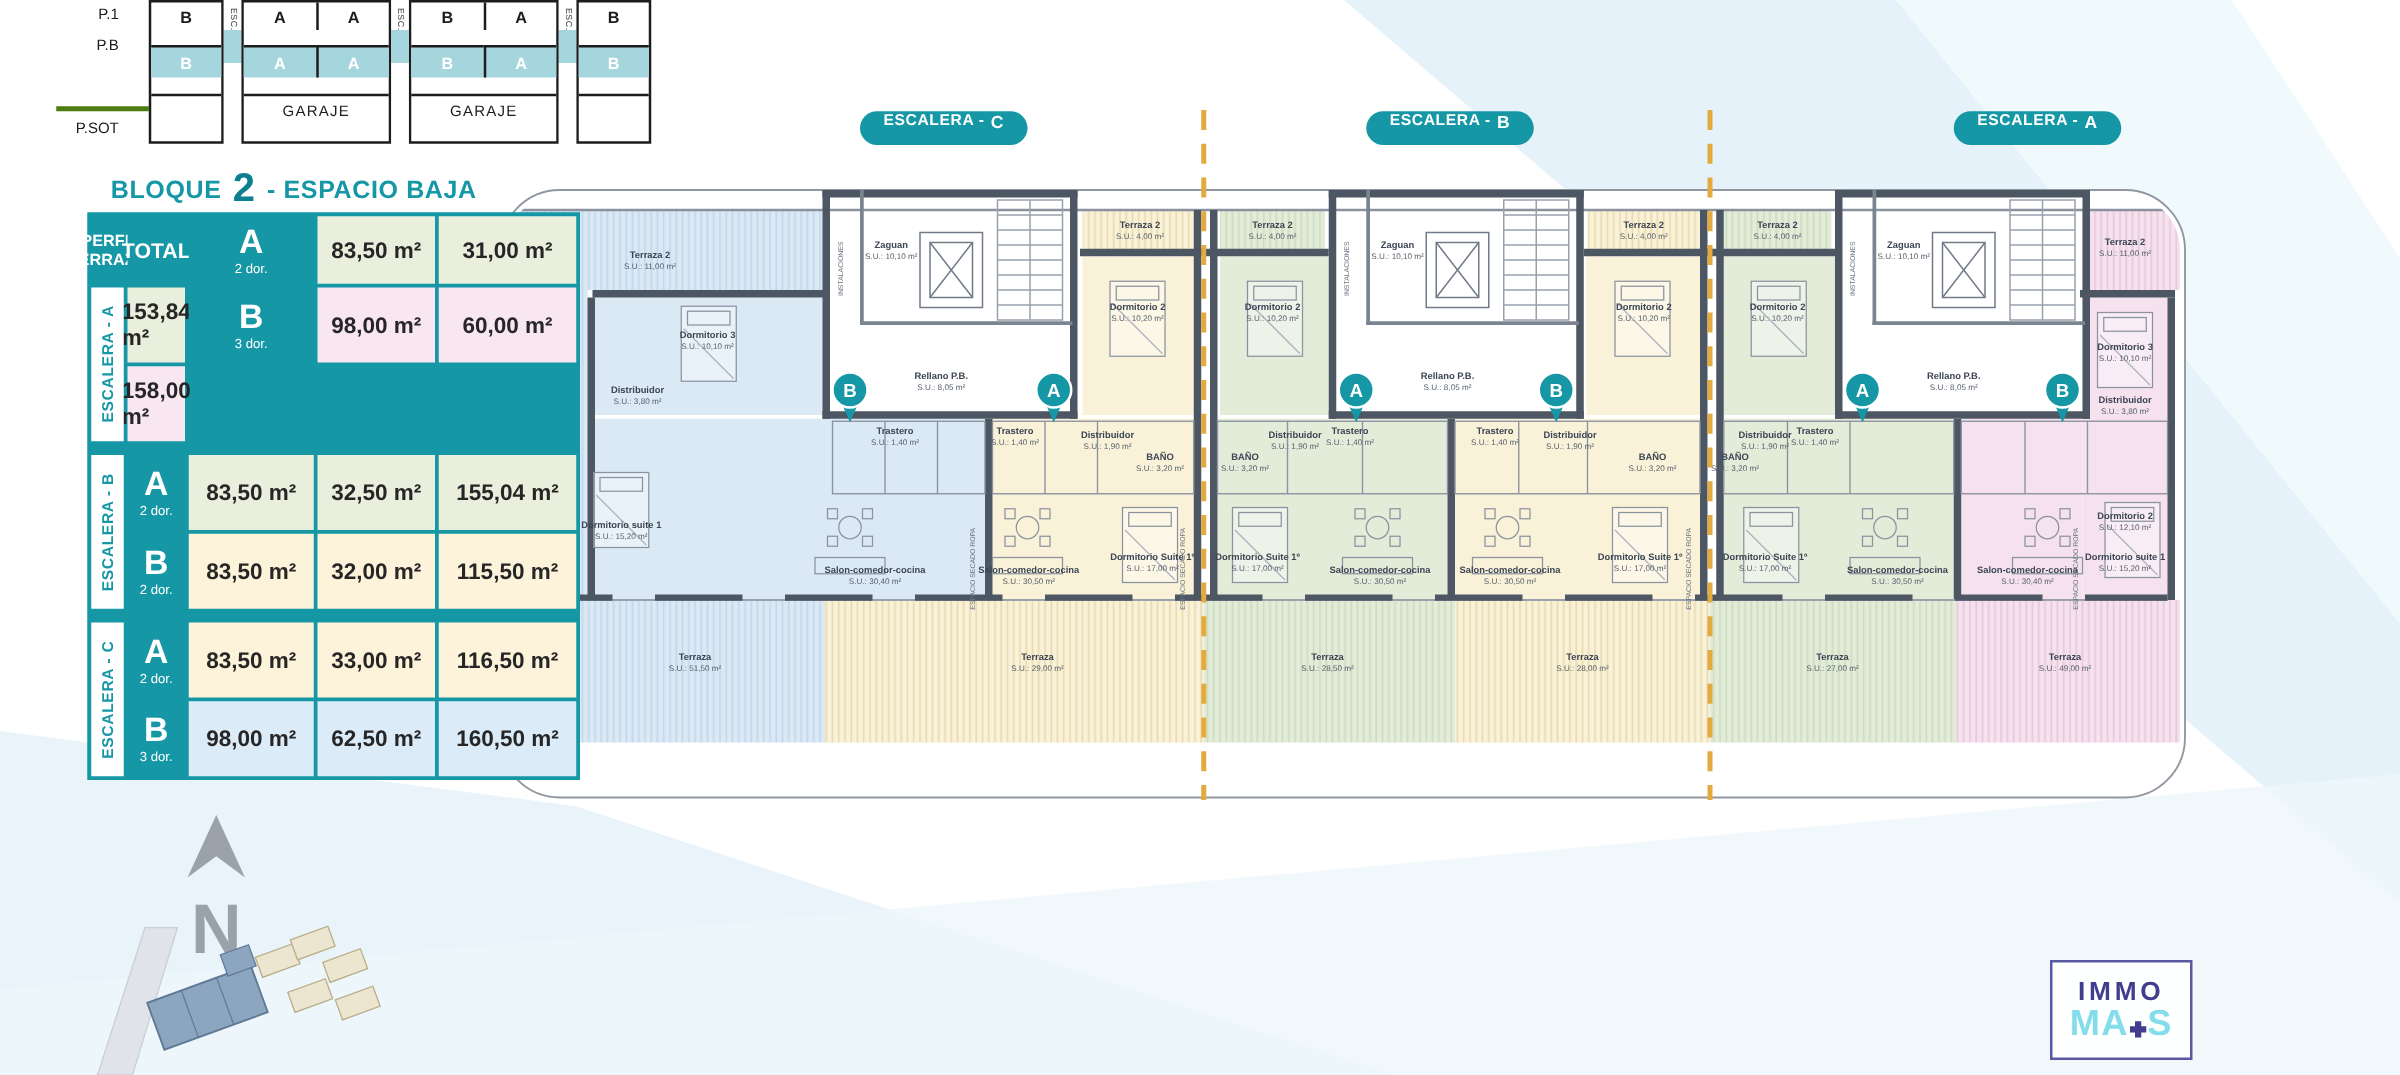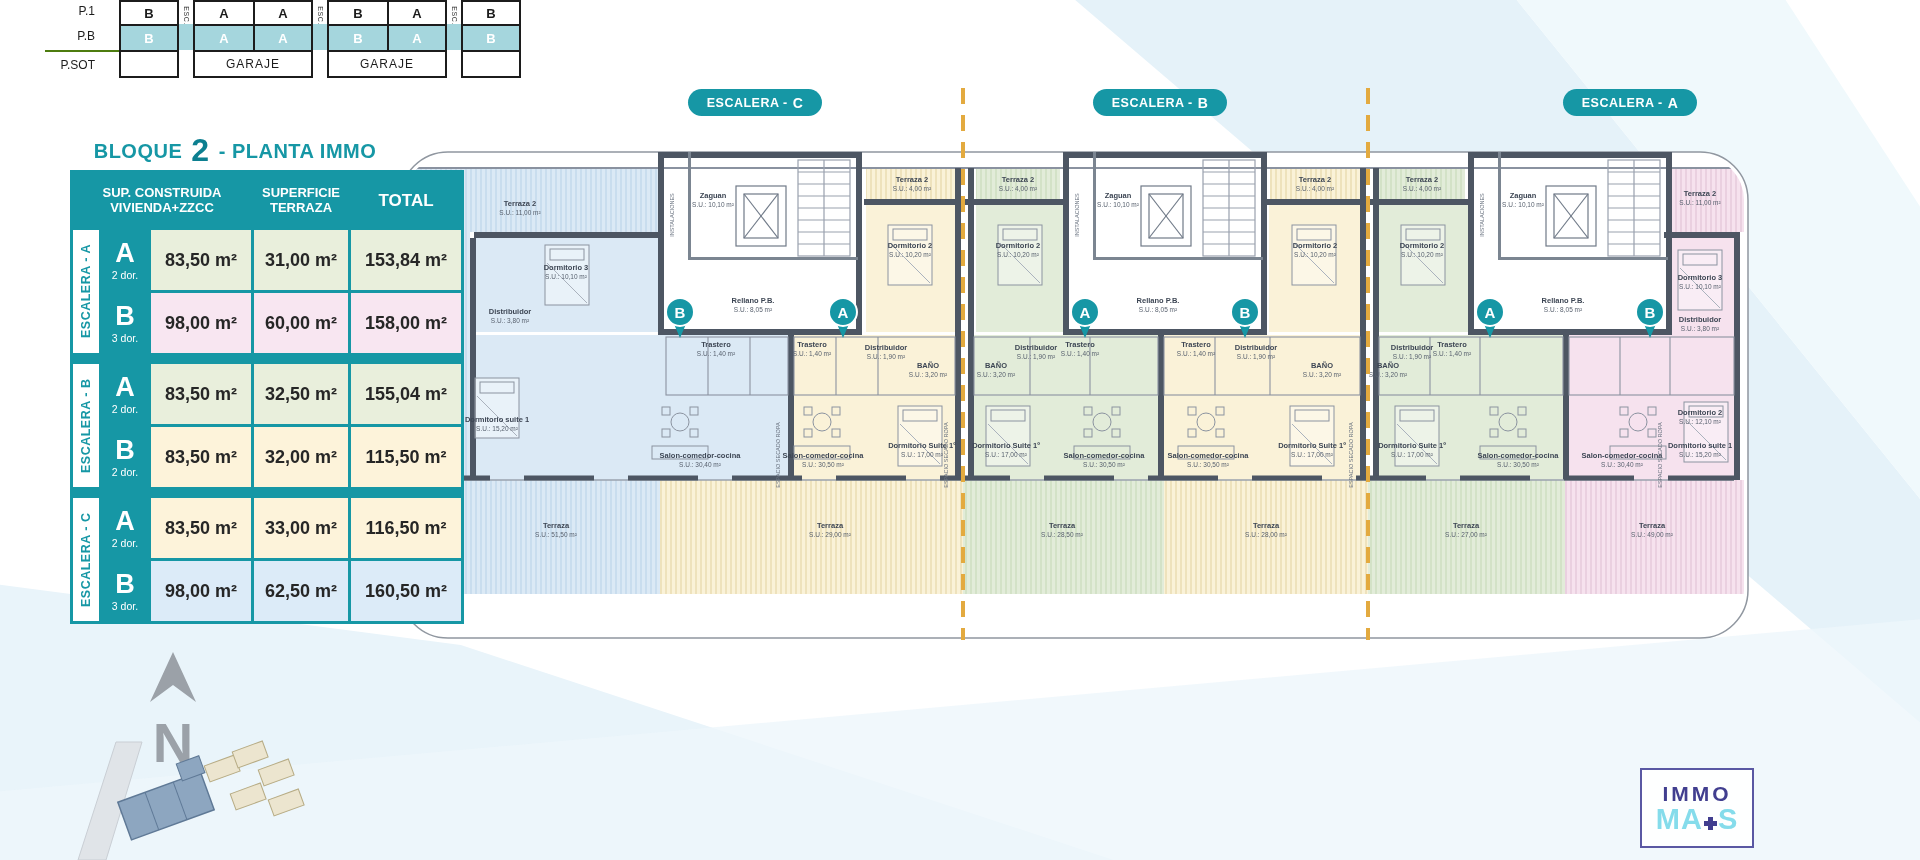"P.SOT" .stack .labcol .r3 { border-top: 2px solid #4d7c0f -> 4px solid #4d7c0f; margin-top: none -> 35px }
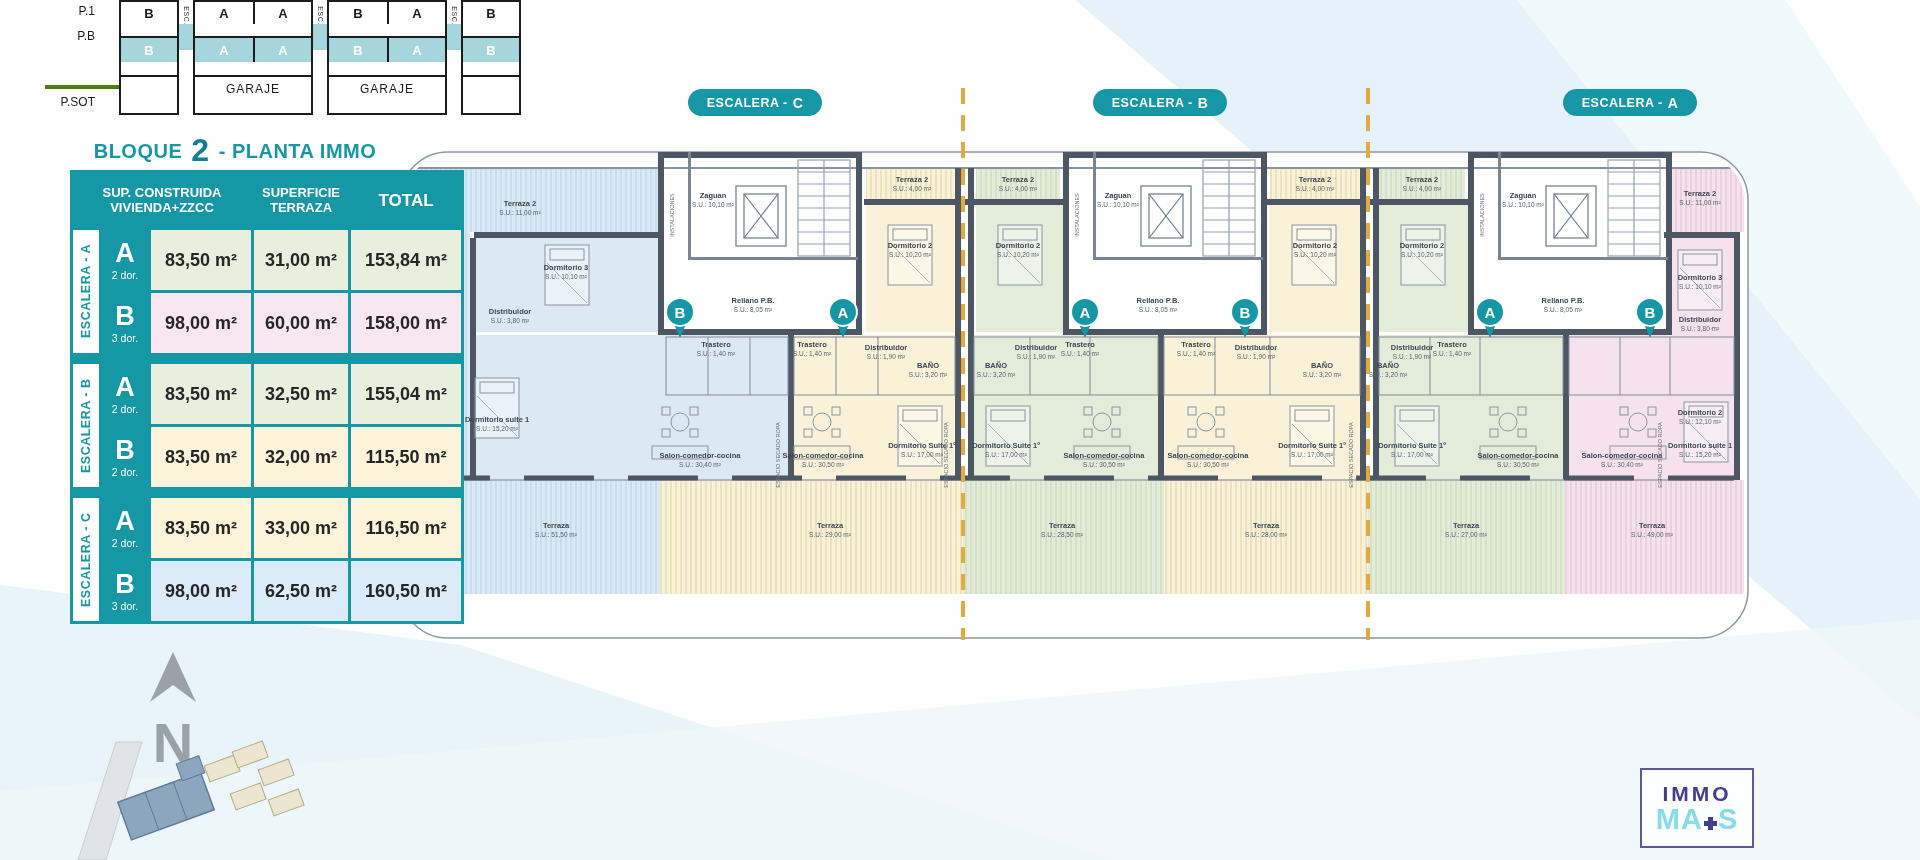"ESCALERA -" .pill { align-items: center -> none }
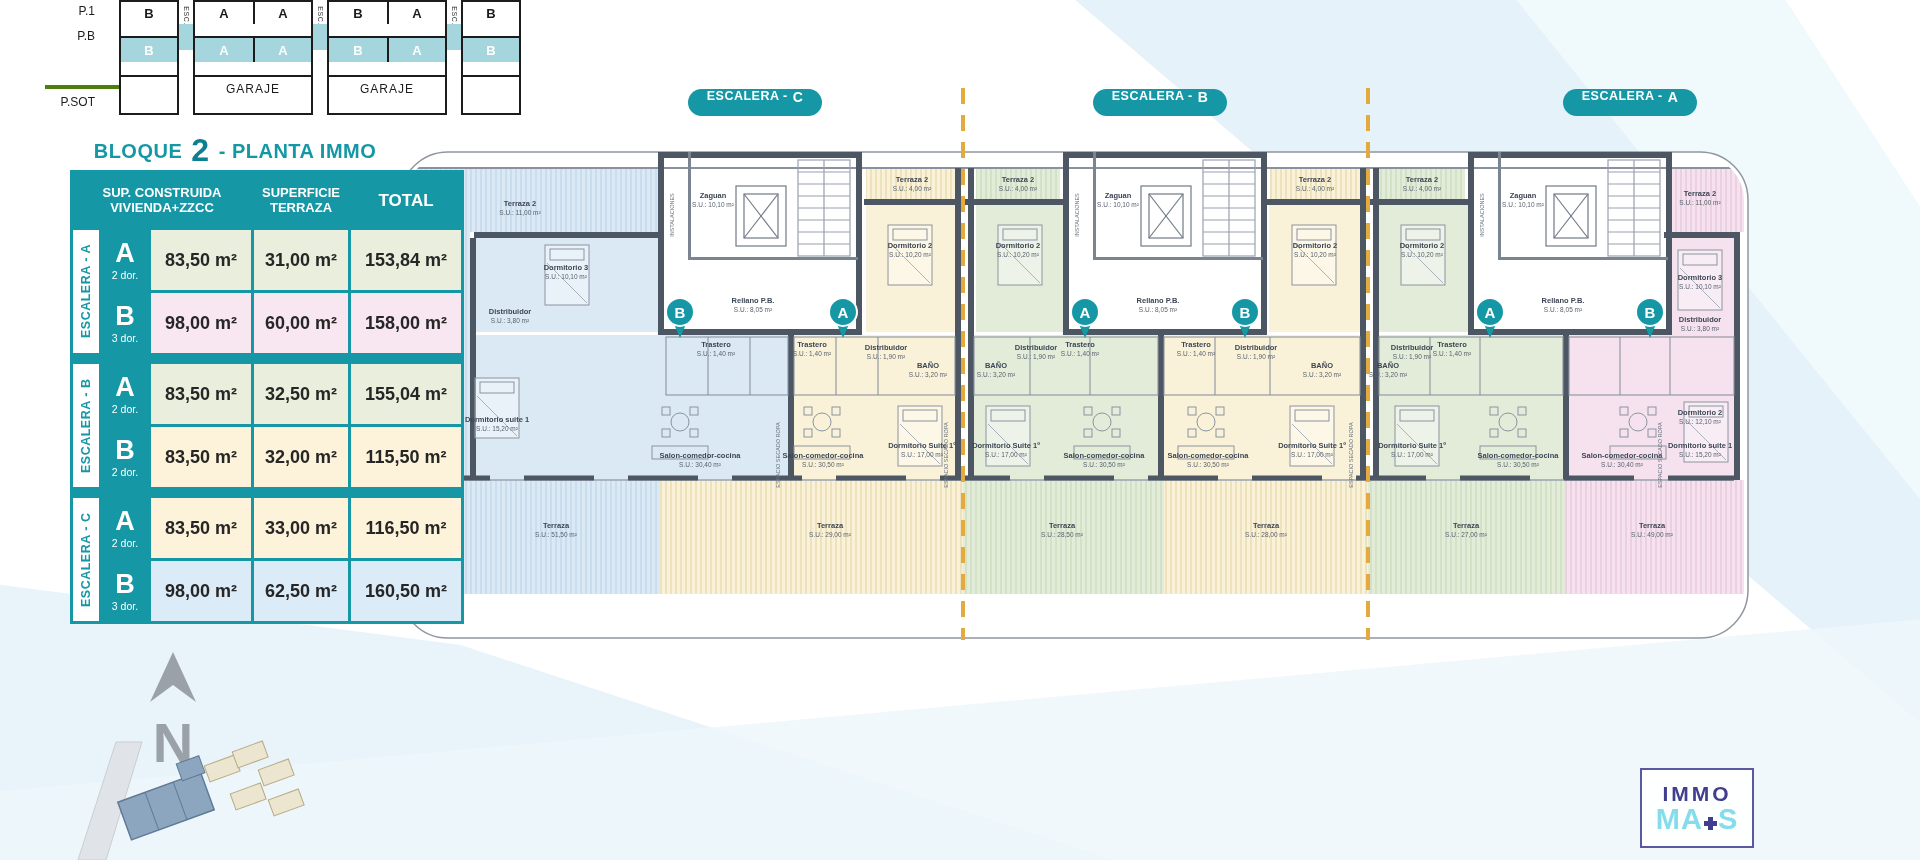"- PLANTA IMMO" span { text: PLANTA IMMO -> ESPACIO BAJA }
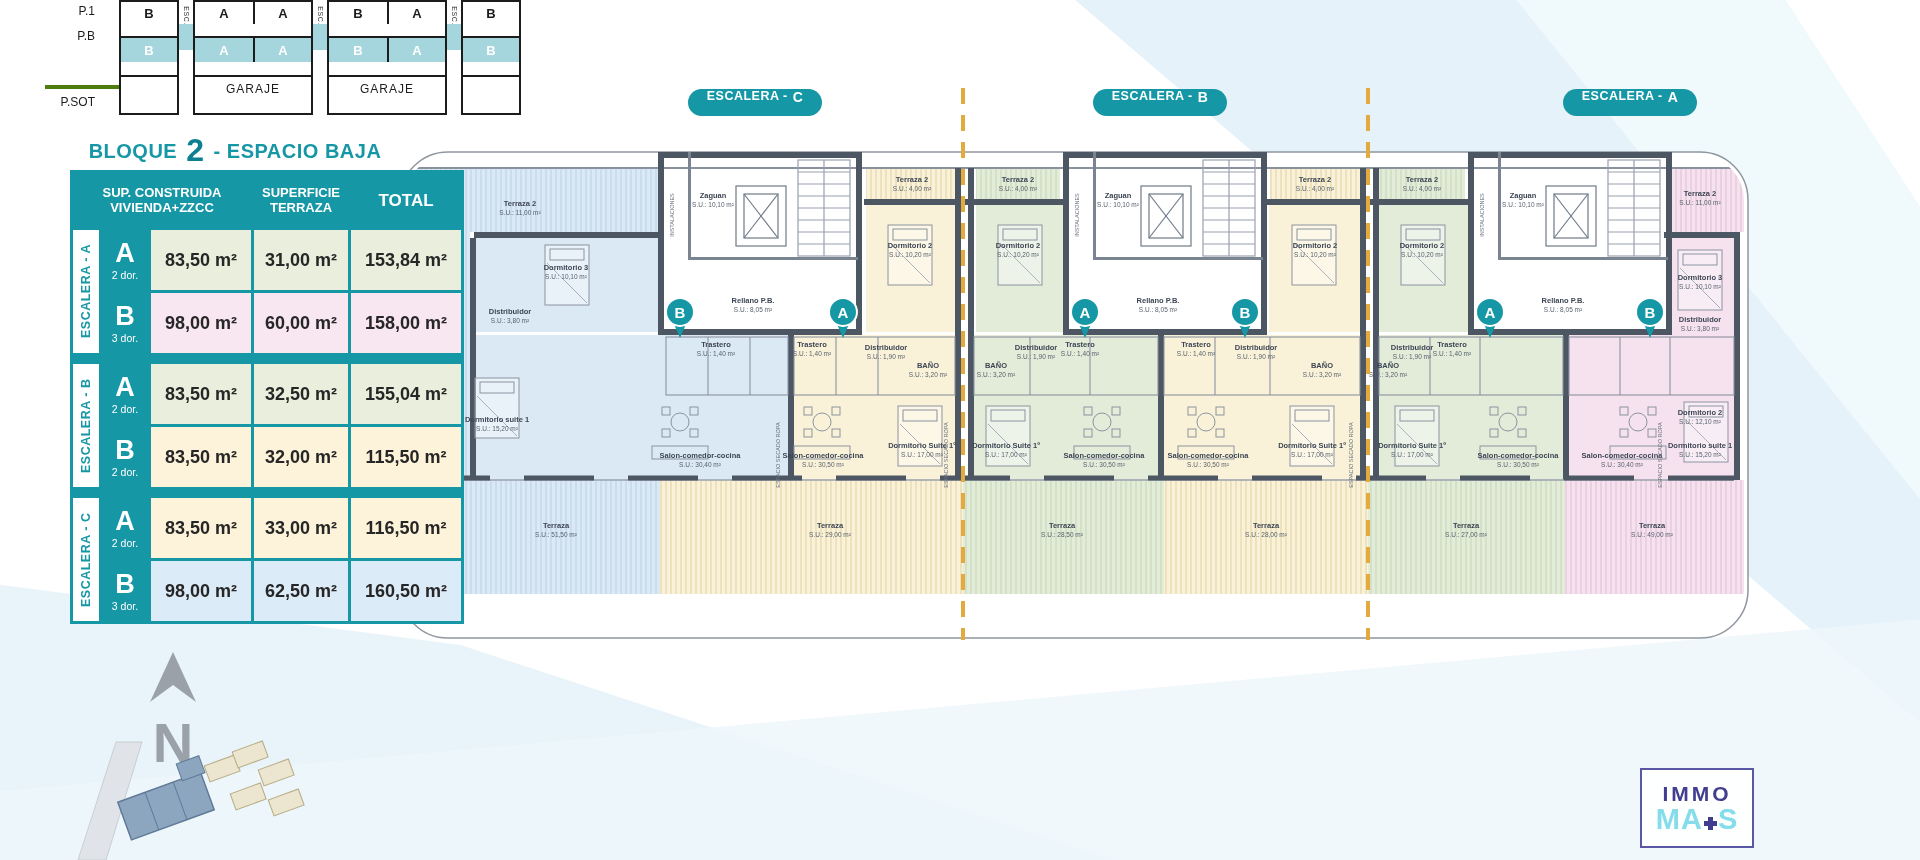"SUP. CONSTRUIDA" div.th { html: <div> <span>SUP. CONSTRUIDA</span> <span>VIVIENDA+ZZCC</span> </div> -> none }
